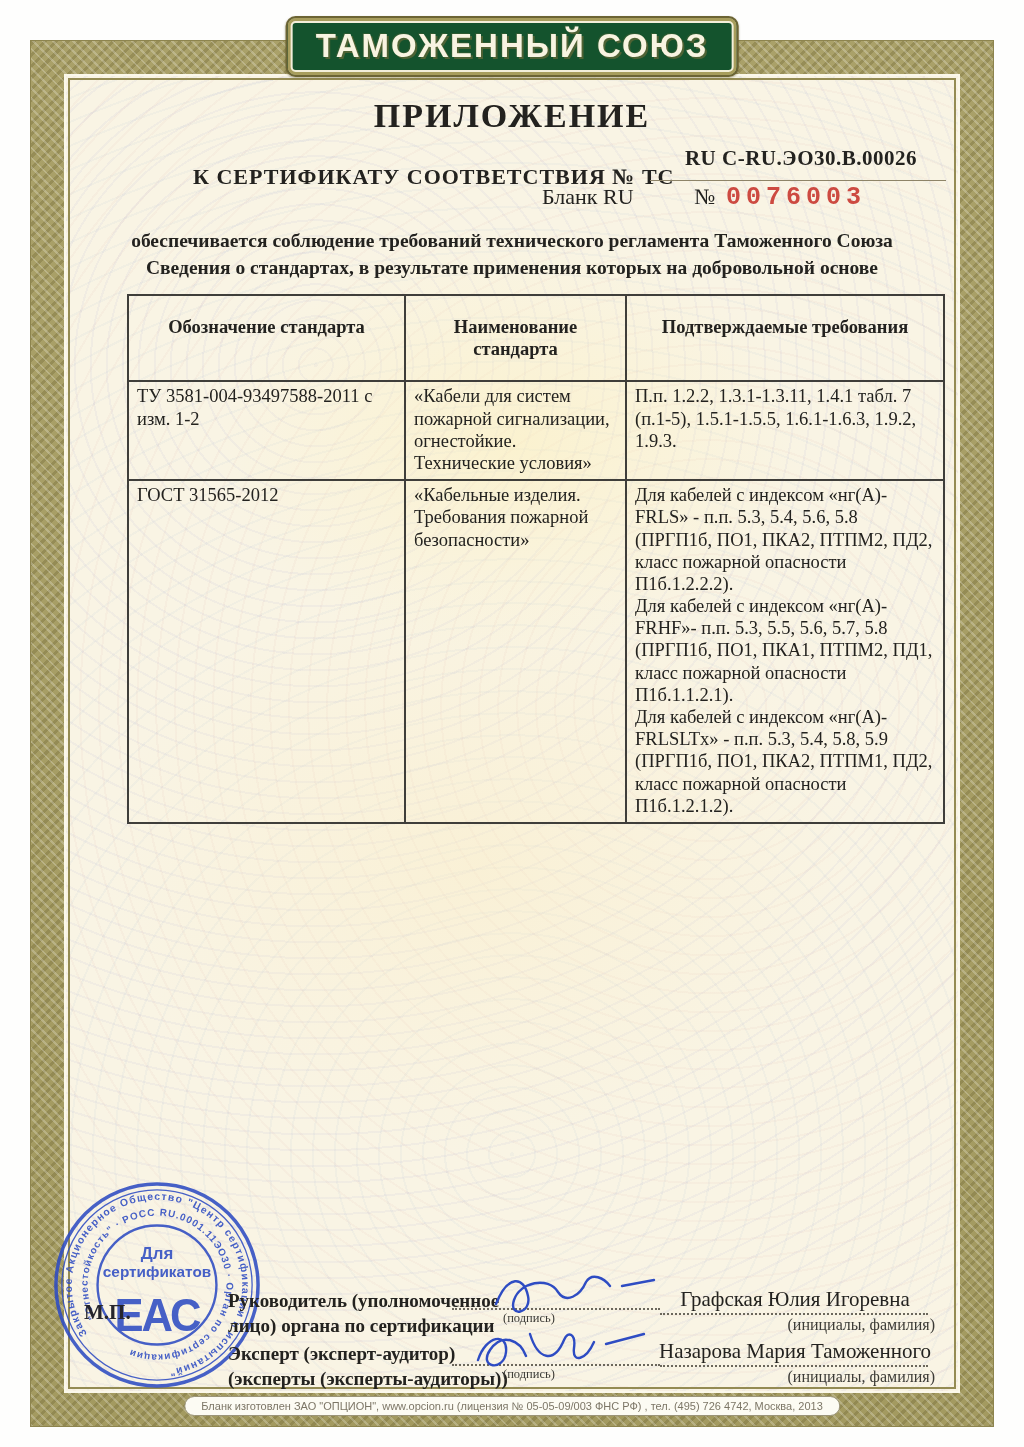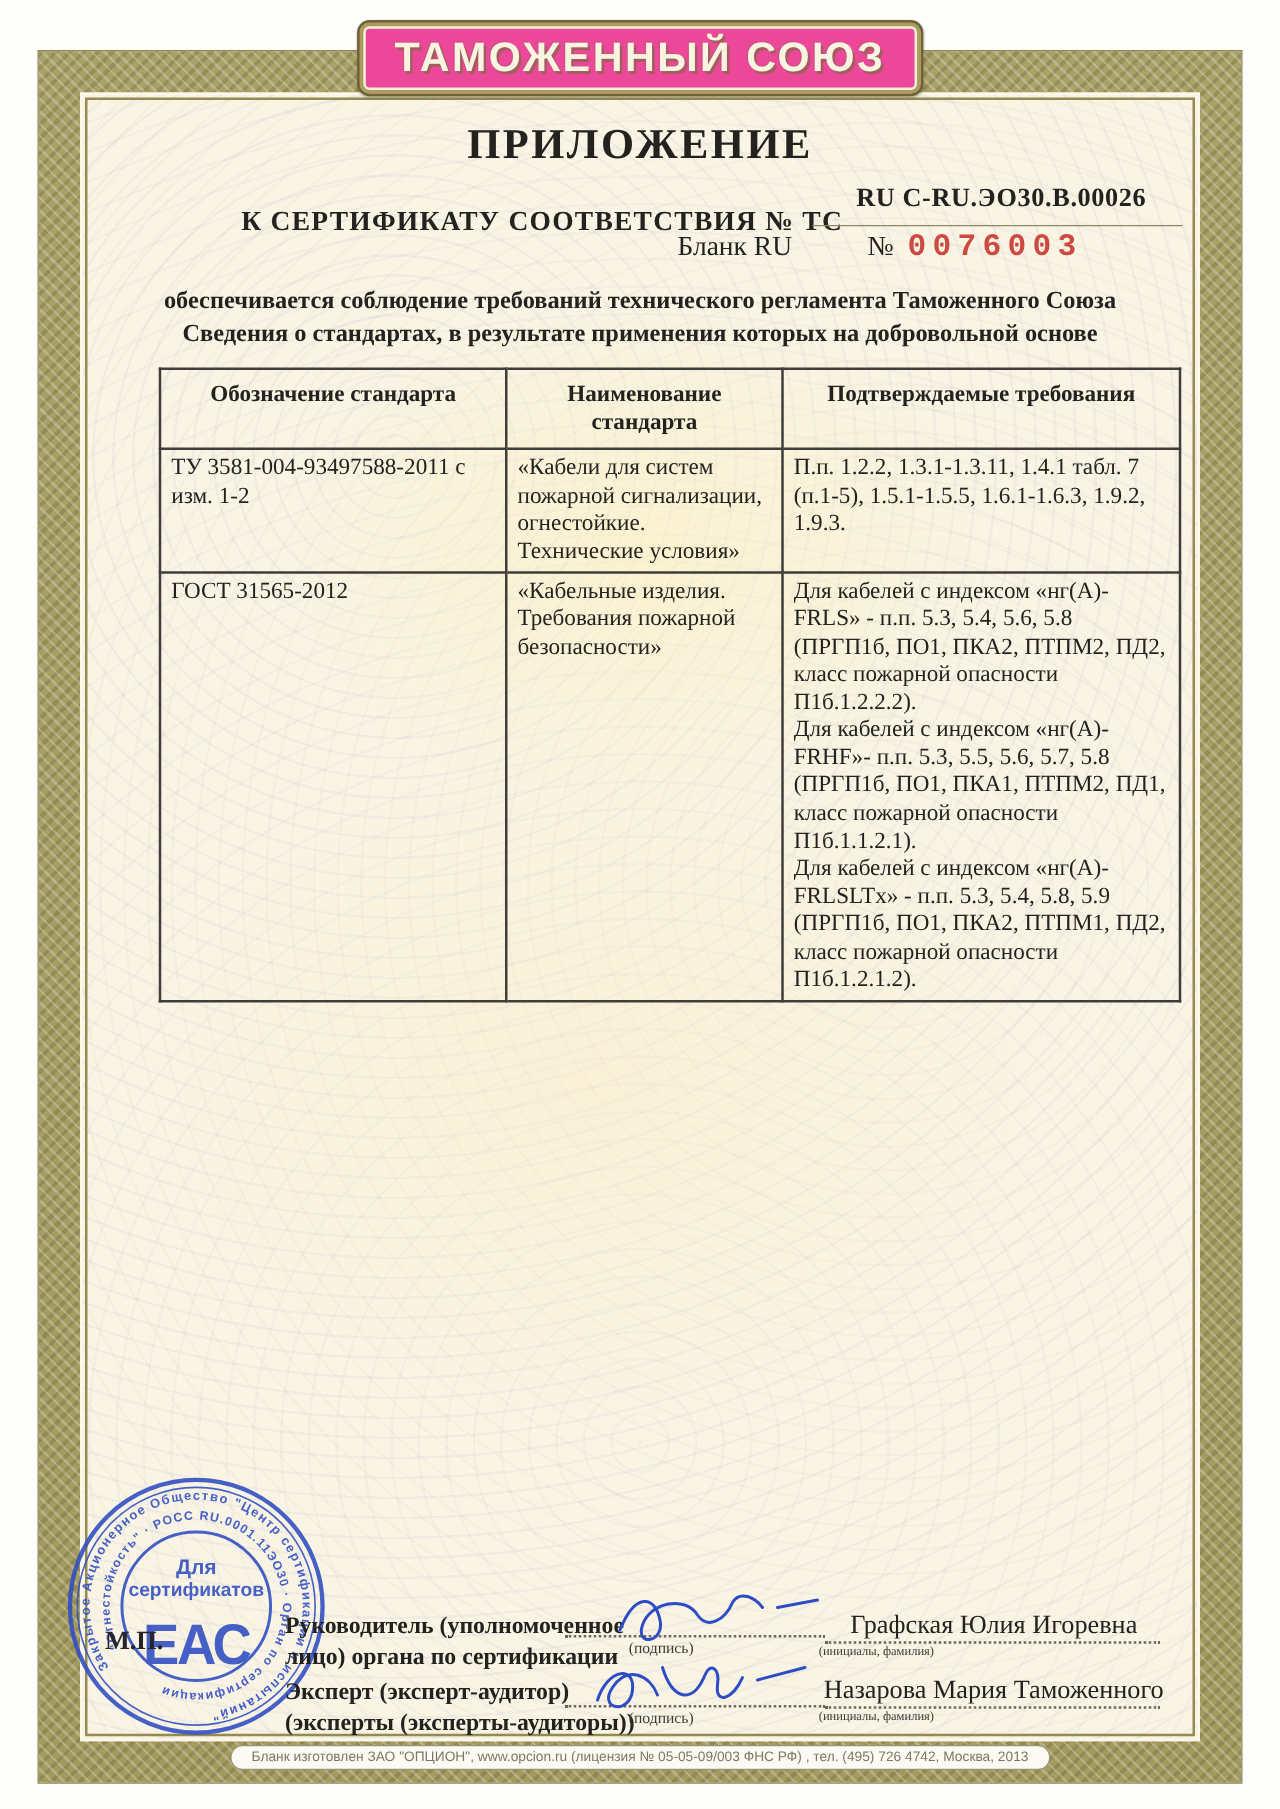"ТАМОЖЕННЫЙ СОЮЗ" .banner { background: #ec4899 -> #14532d }
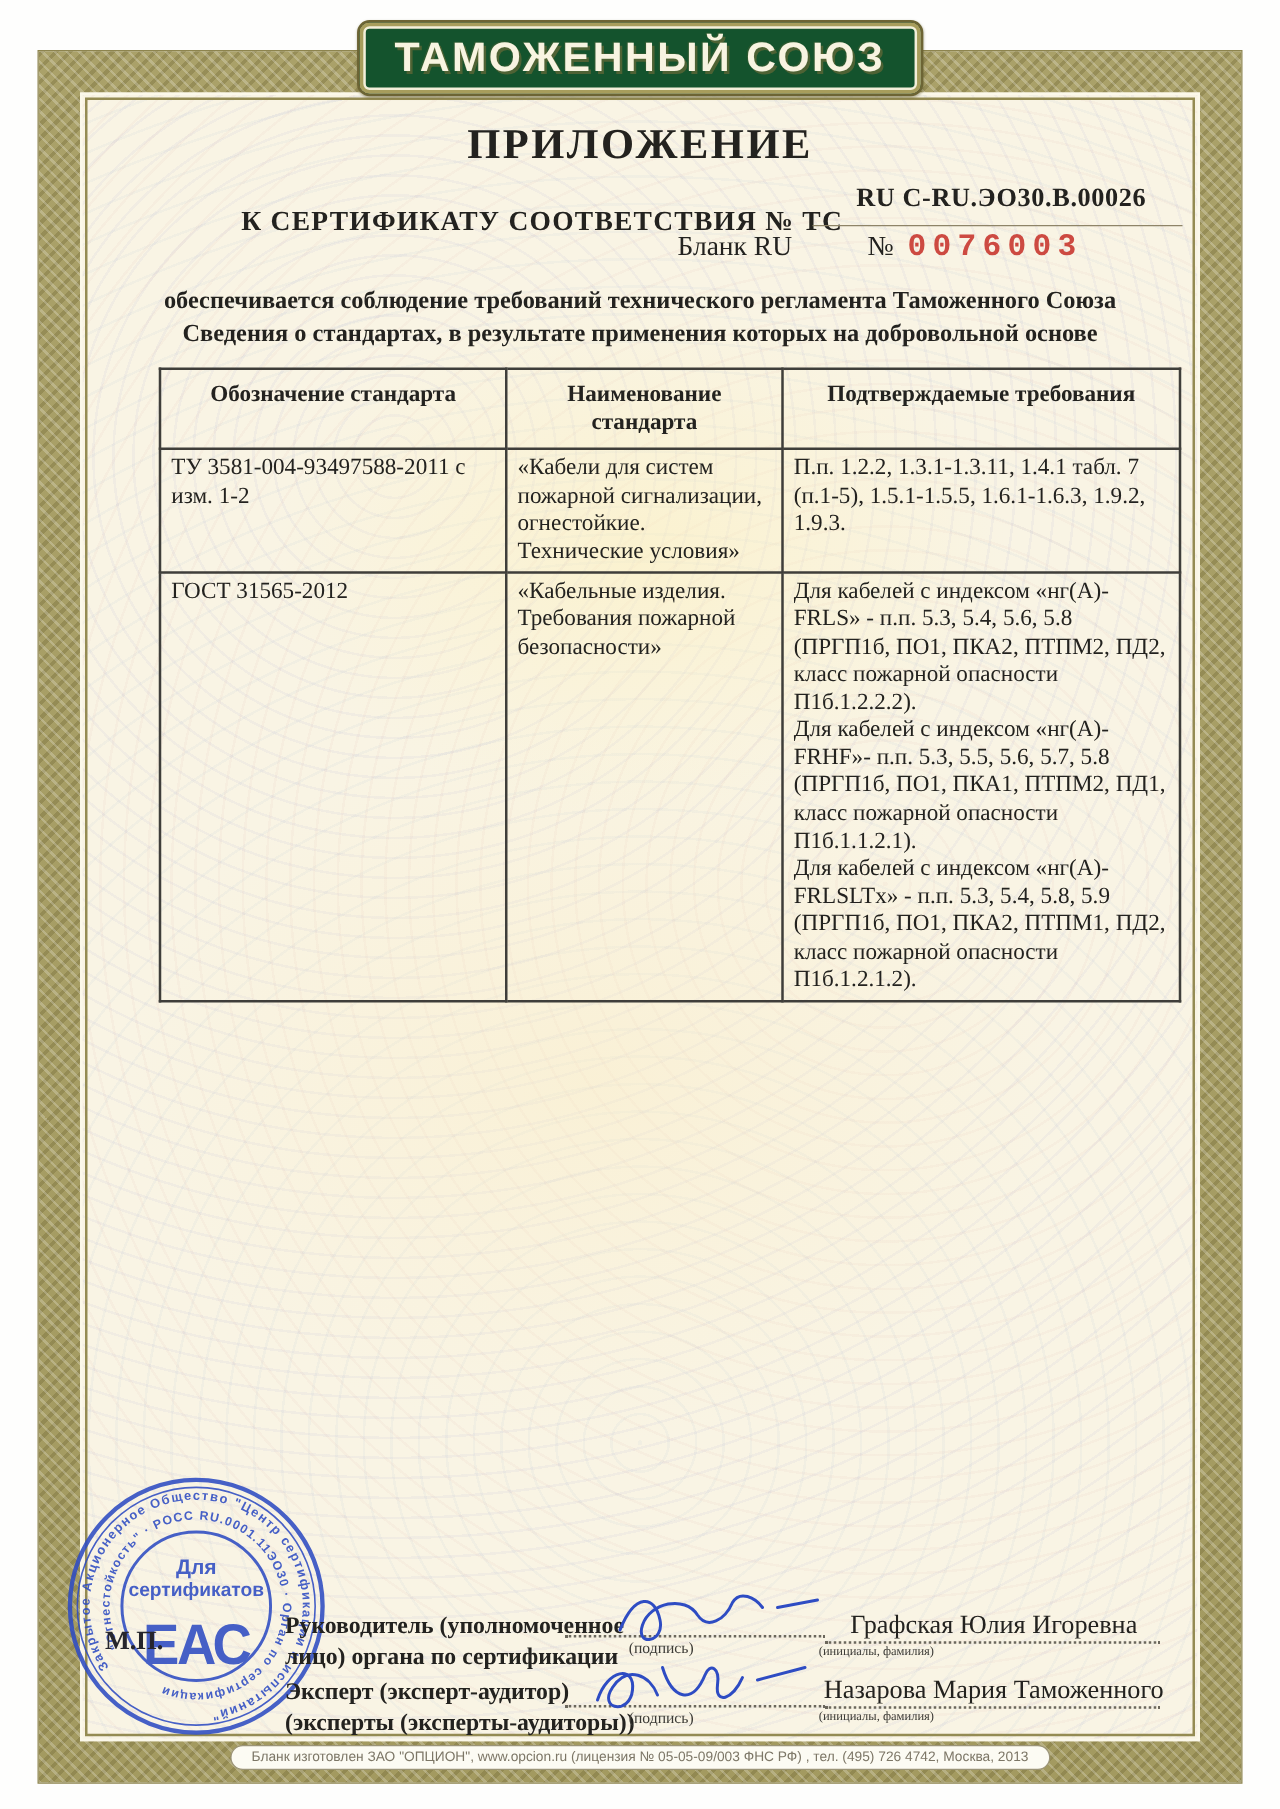"Обозначение стандарта" .doc-table th { padding: 9px 6px -> 20px 6px }
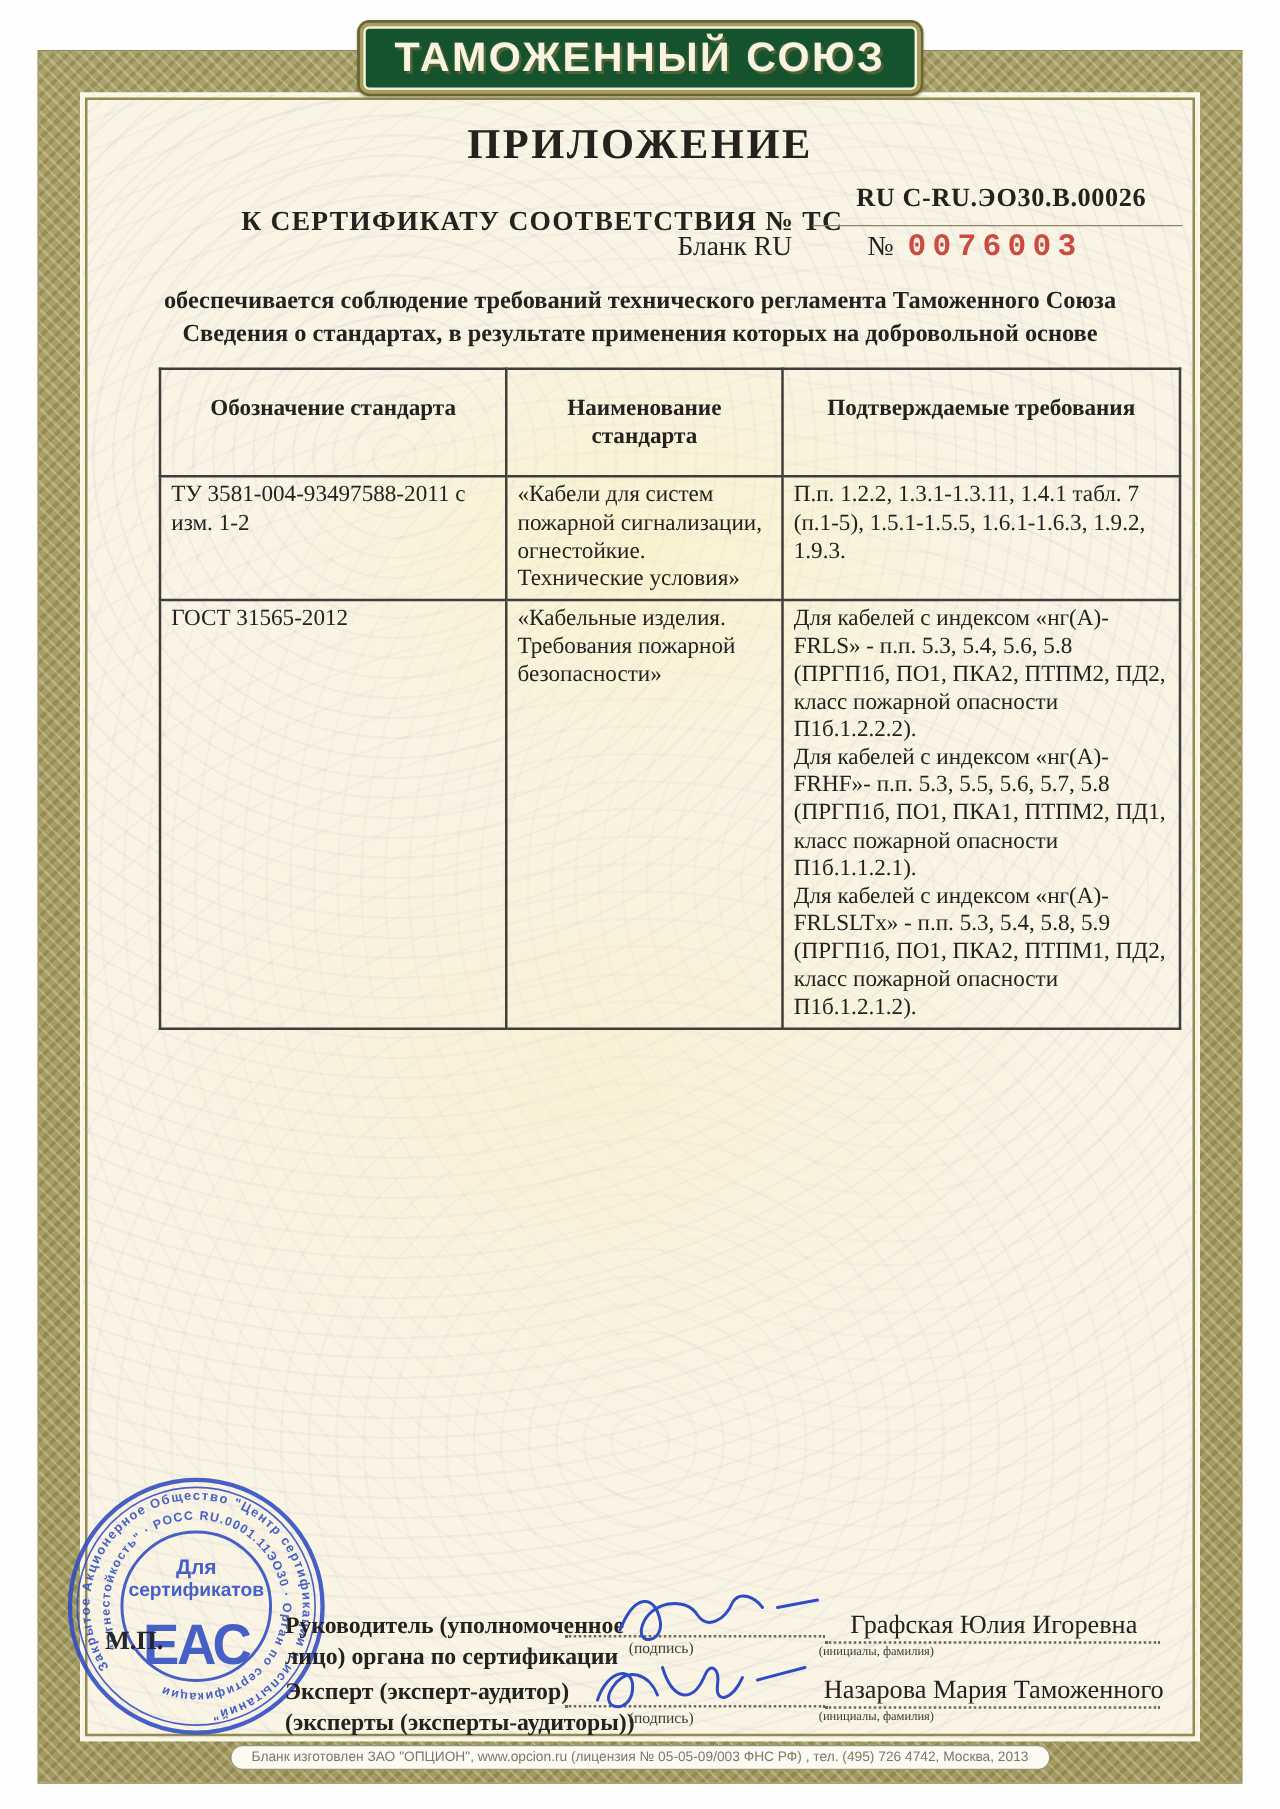"(инициалы, фамилия)" .name-caption { font-size: 10px -> 16px; text-align: left -> right }
